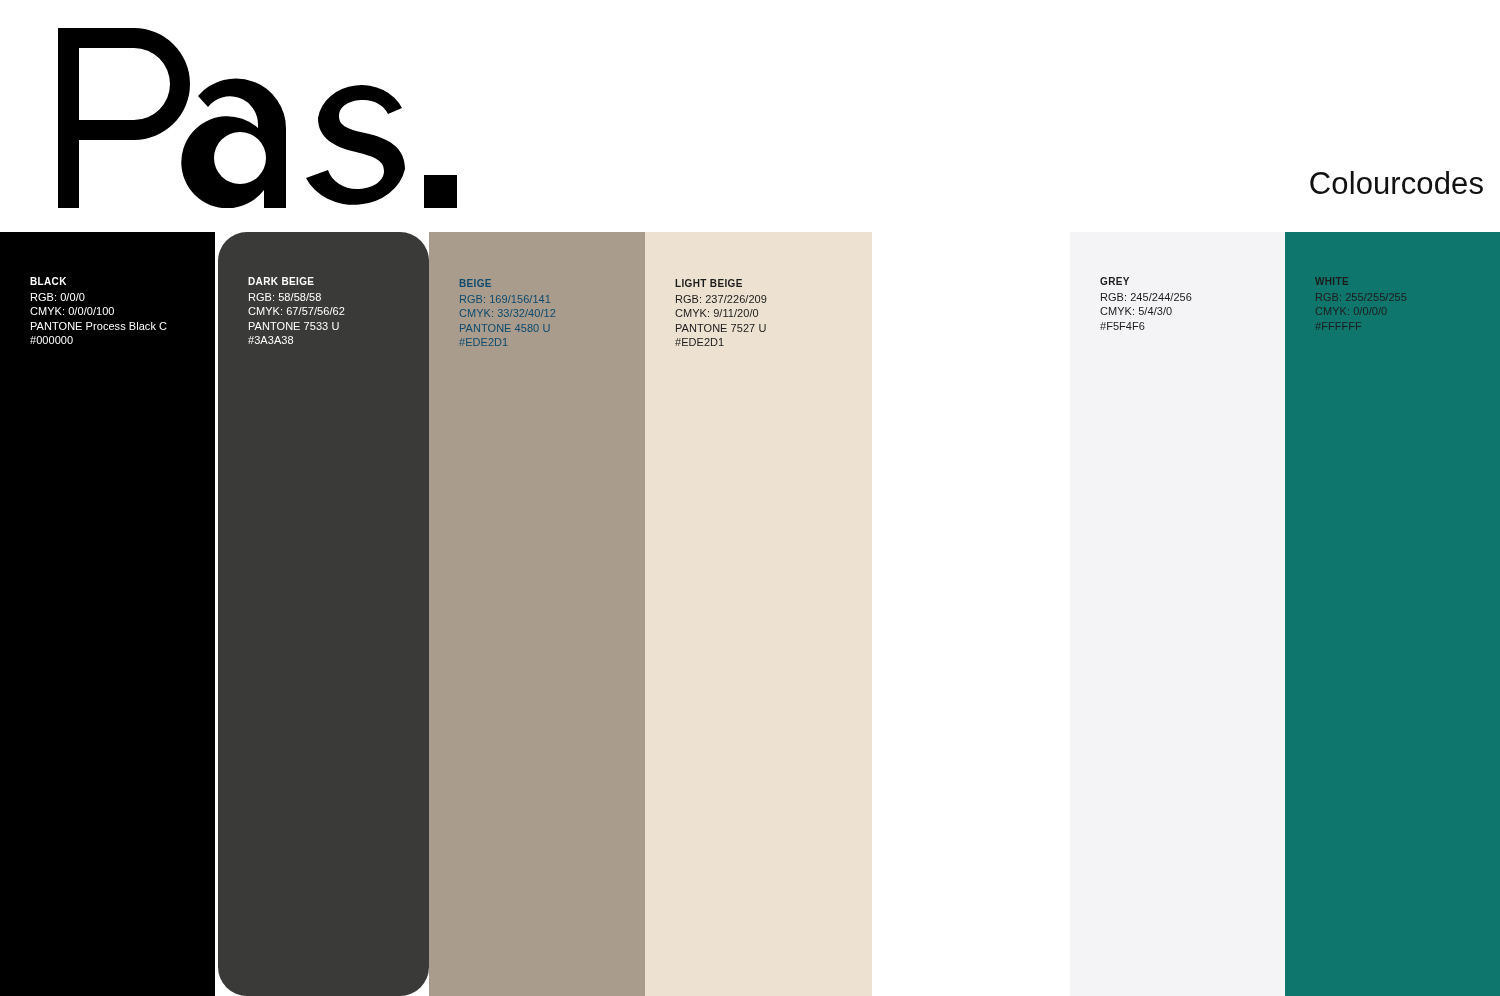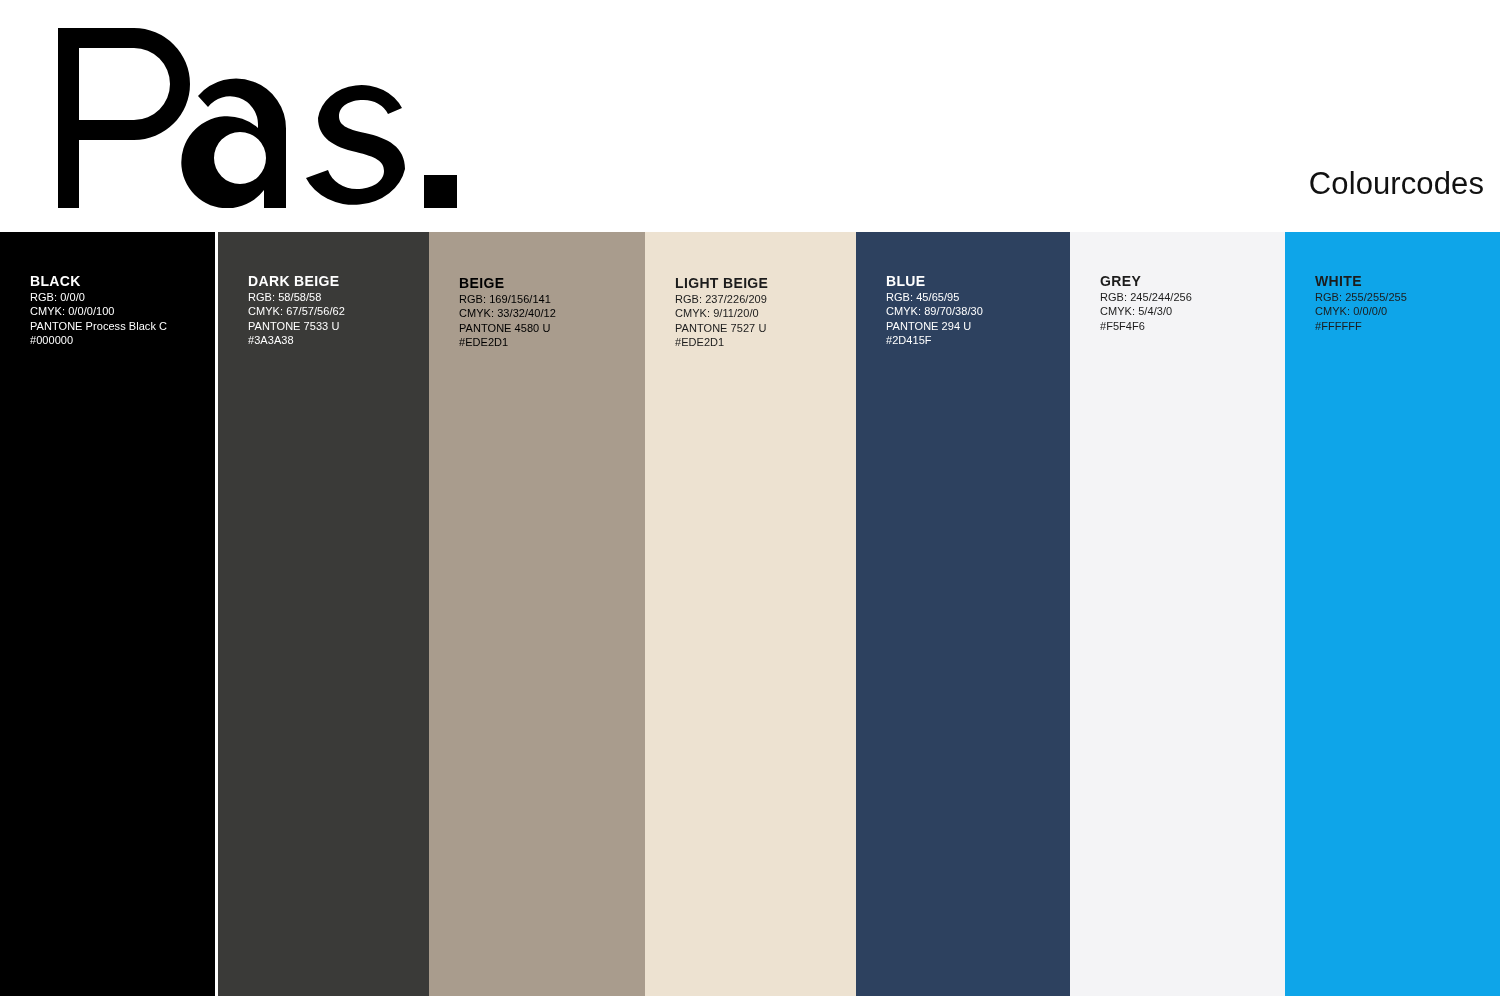"BLACK" .swatch-name { font-size: 14px -> 10px }
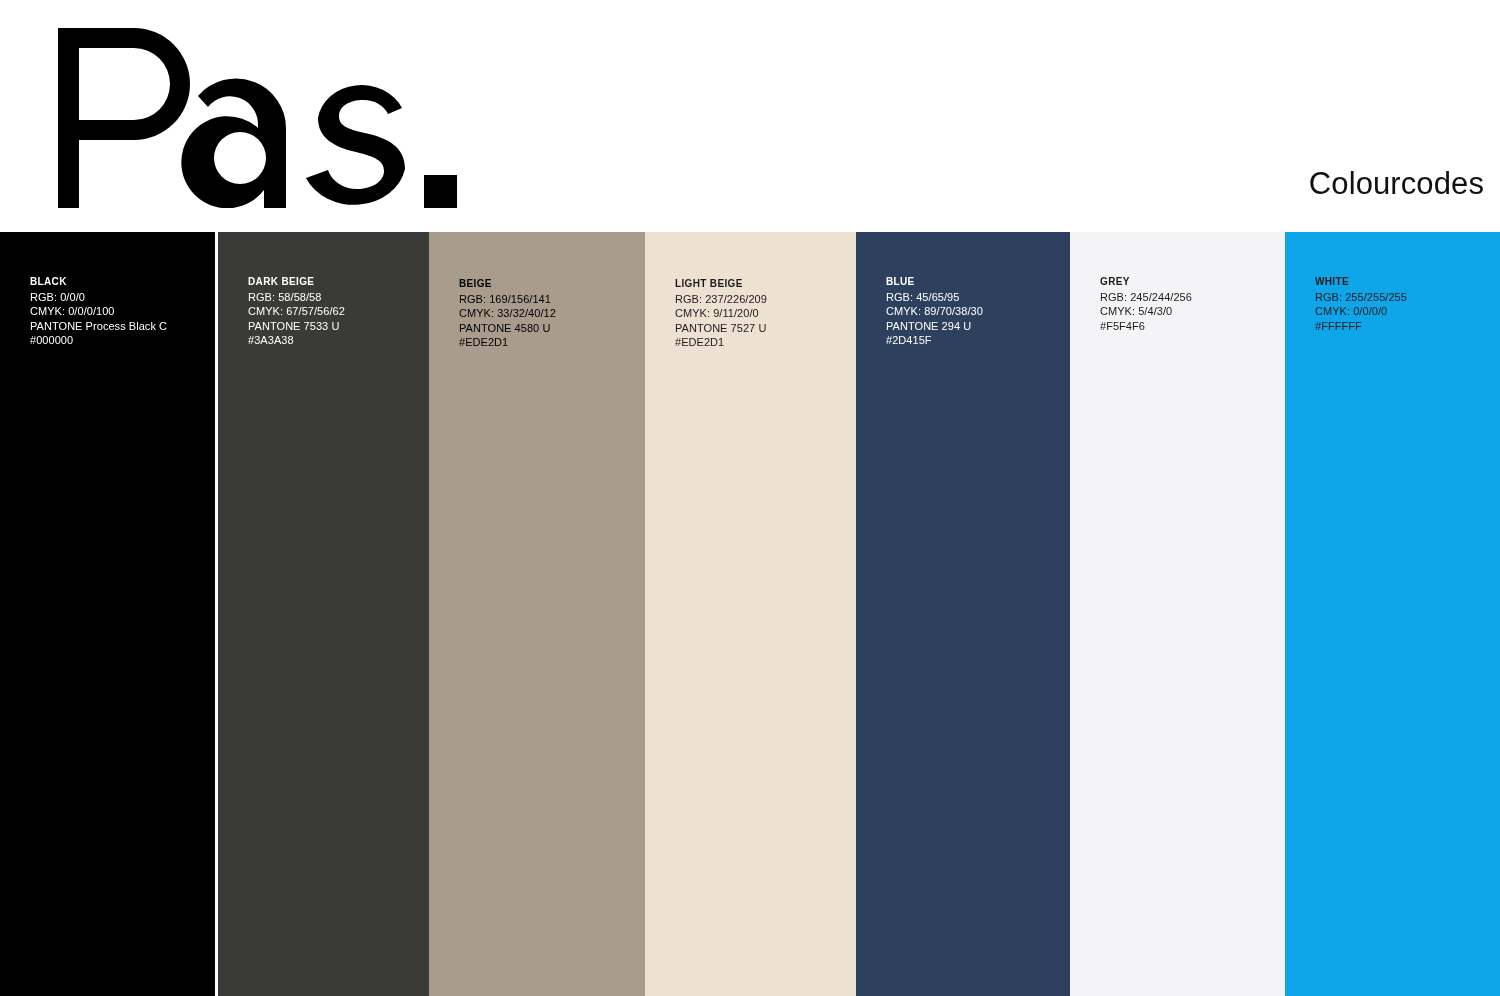"DARK BEIGE" div.swatch { border-radius: none -> 29px }
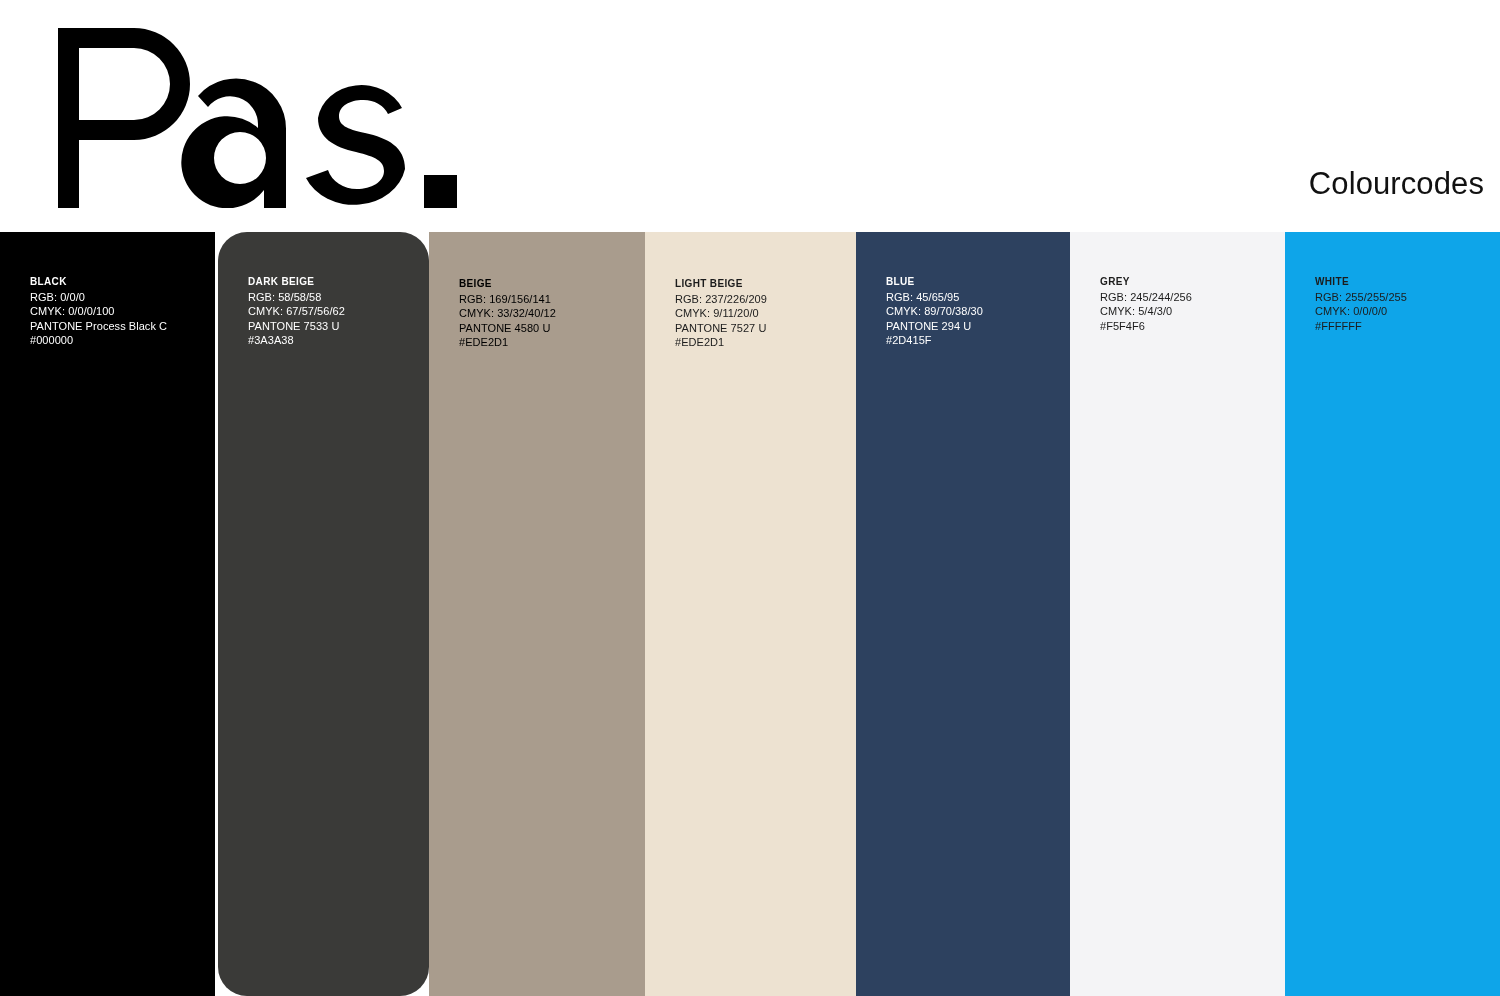"BEIGE" div.swatch-info { color: #000000 -> #0c4a6e }
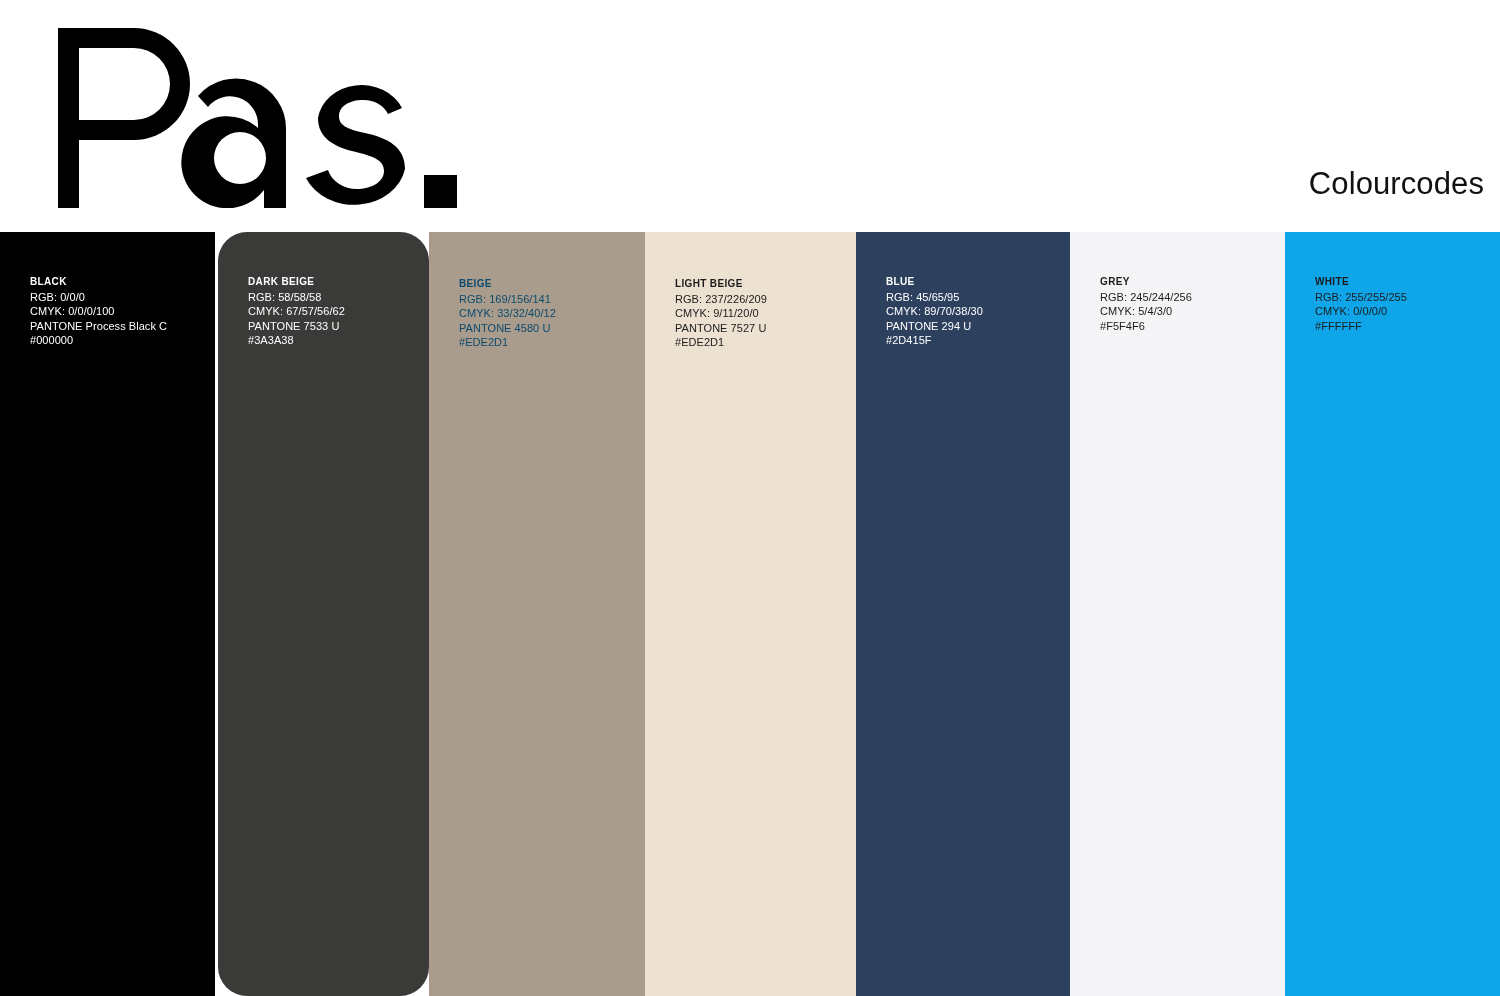"BLUE" div.swatch { html: <div> <div> <div>BLUE</div> <div>RGB: 45/65/95</div> <div>CMYK: 89/70/38/30</div> <div>PANTONE 294 U</div> <div>#2D415F</div> </div> </div> -> none }
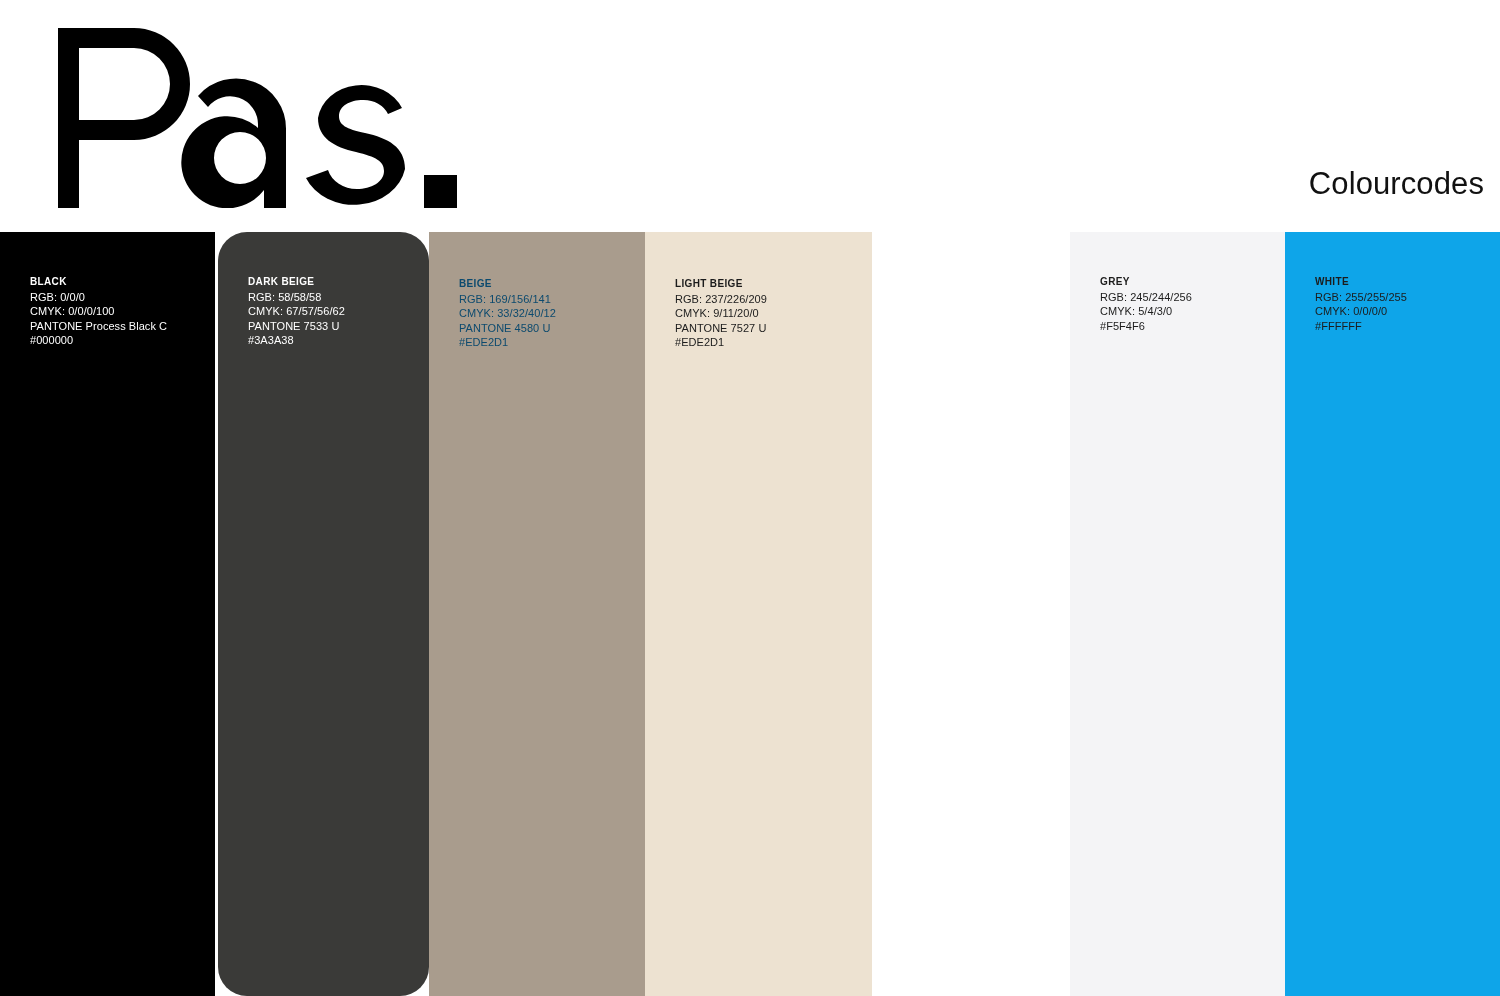"WHITE" div.swatch { background: #0ea5e9 -> #0f766e }
